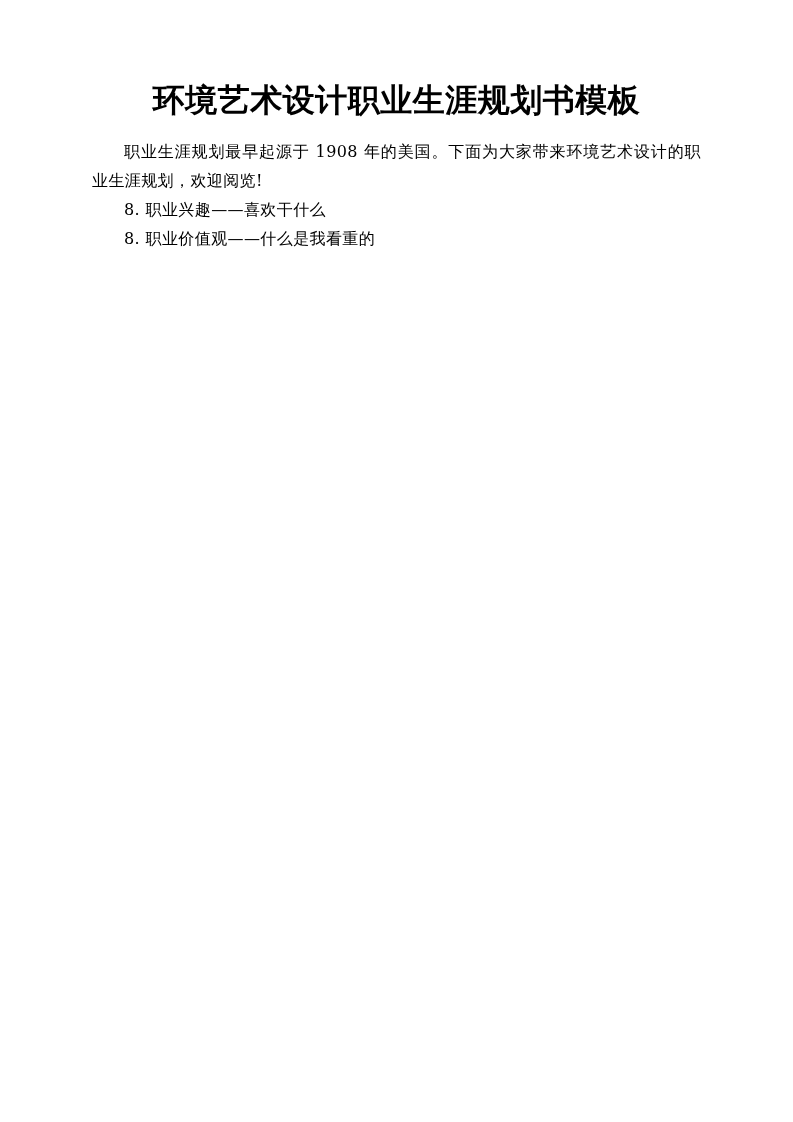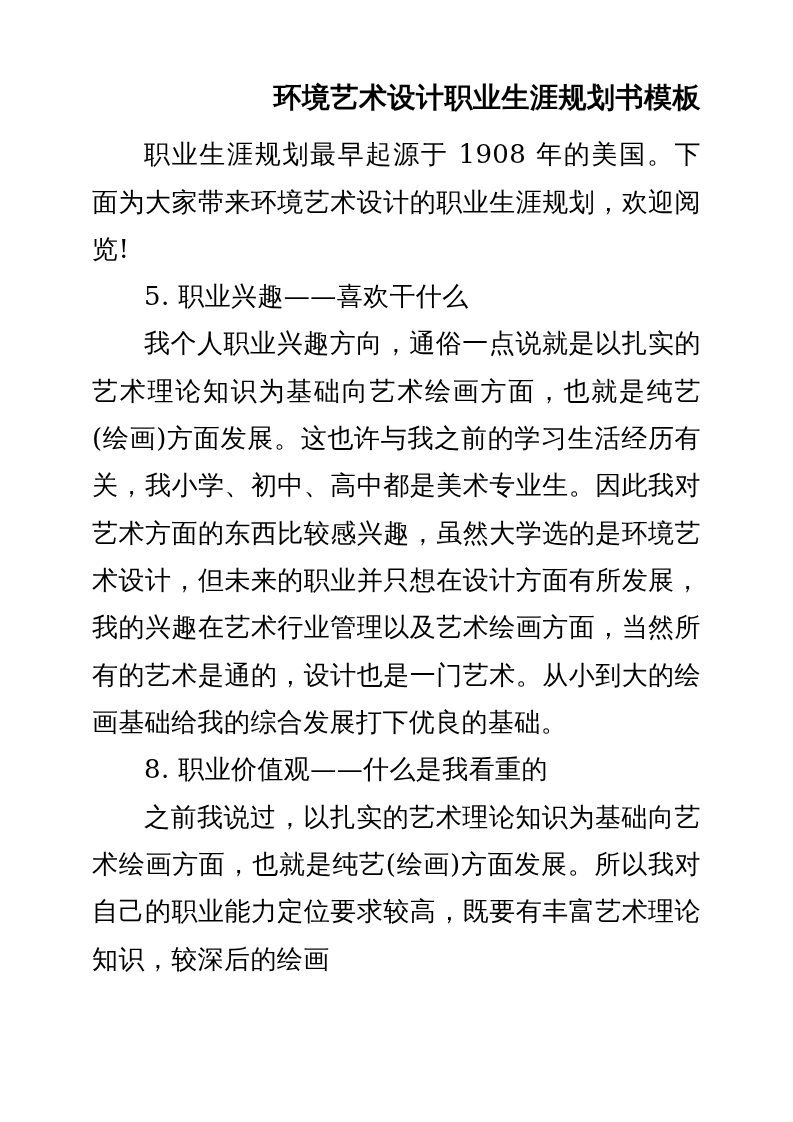"环境艺术设计职业生涯规划书模板" .doc-title { font-size: 28px -> 32px; text-align: right -> center }
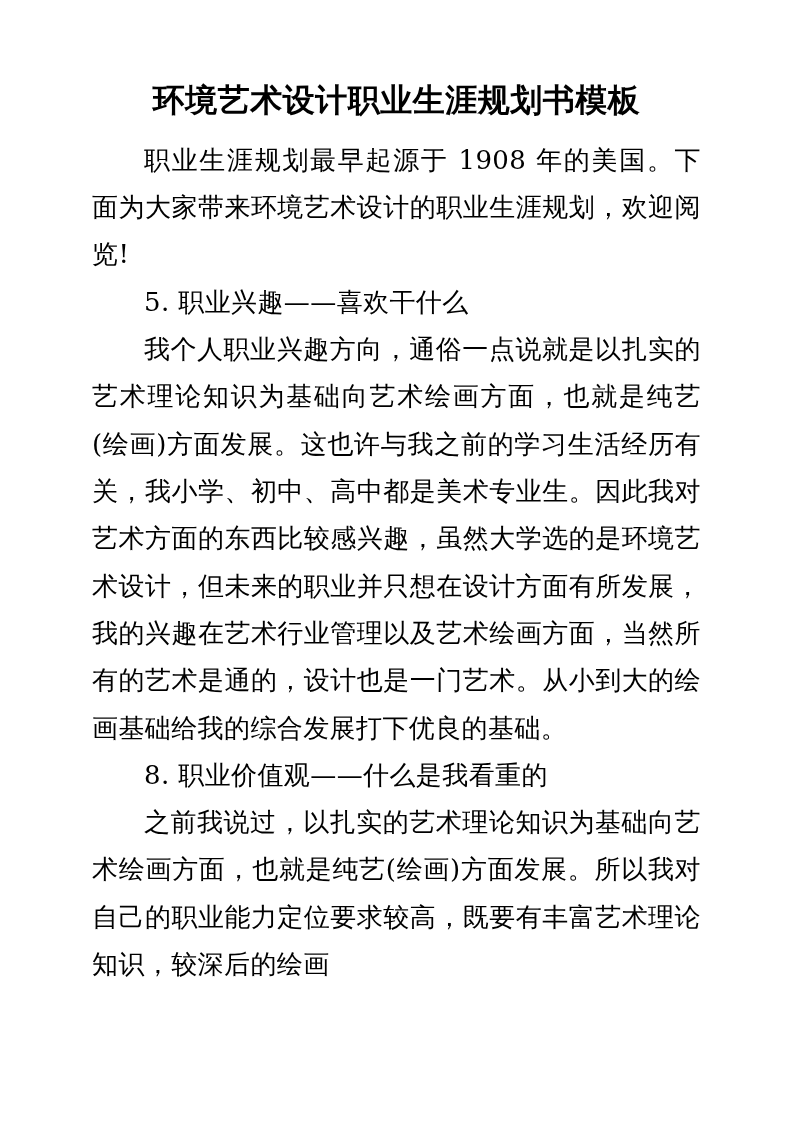"职业生涯规划最早起源于 1908" .para { font-size: 26px -> 16px }
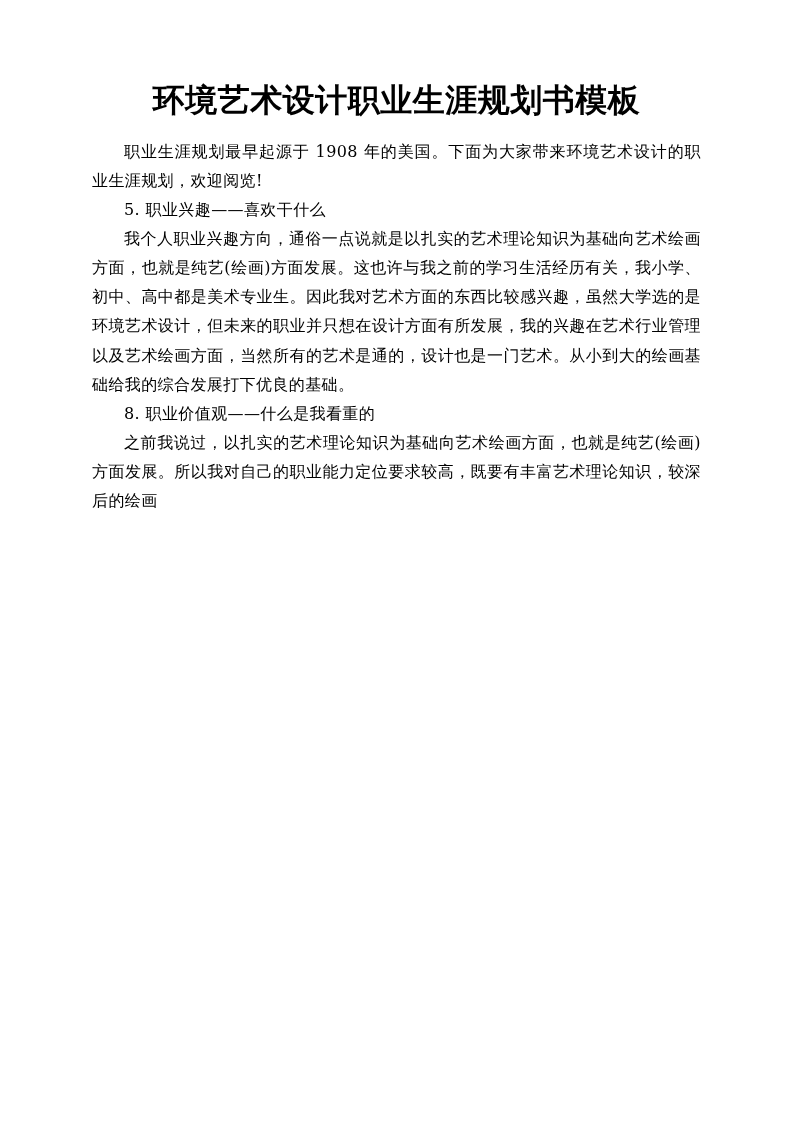"5. 职业兴趣——喜欢干什么" p.para { text: 5 -> 8 }
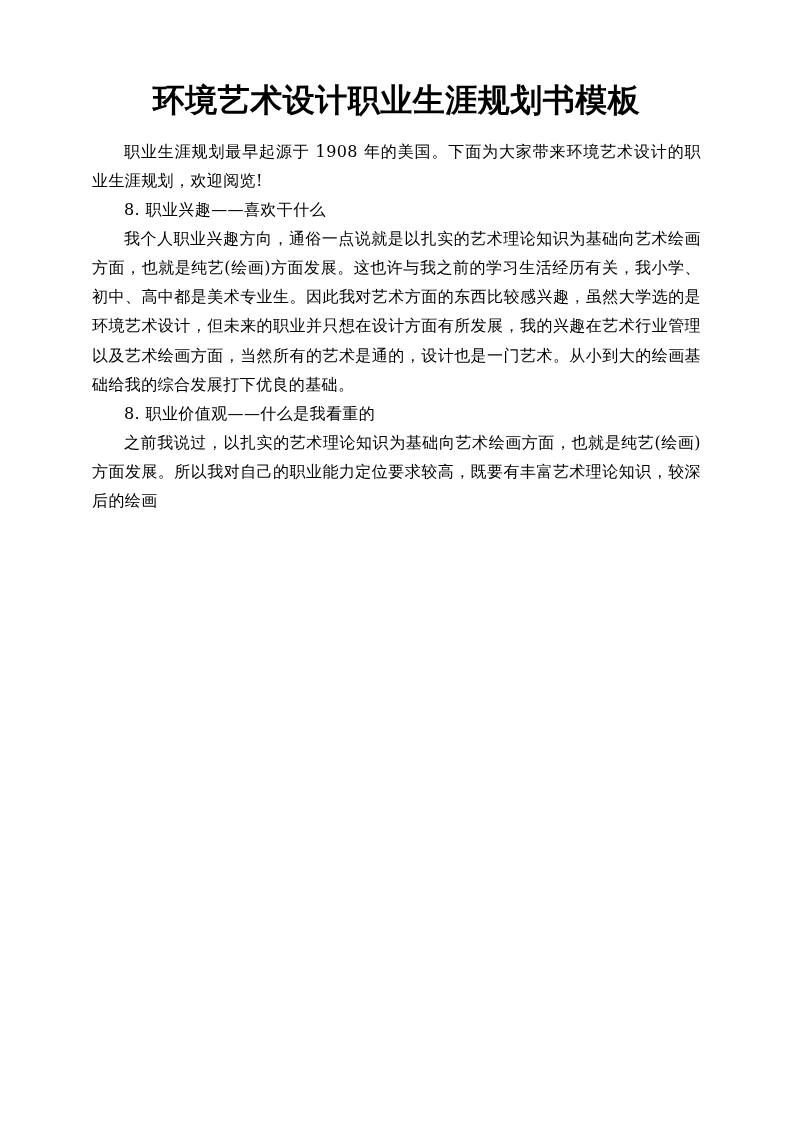"我个人职业兴趣方向，通俗一点说就是以扎实的艺术理论知识为基础向艺术绘画方面，也就" p.para { html: <p>我个人职业兴趣方向，通俗一点说就是以扎实的艺术理论知识为基础向艺术绘画方面，也就是纯艺(绘画)方面发展。这也许与我之前的学习生活经历有关，我小学、初中、高中都是美术专业生。因此我对艺术方面的东西比较感兴趣，虽然大学选的是环境艺术设计，但未来的职业并只想在设计方面有所发展，我的兴趣在艺术行业管理以及艺术绘画方面，当然所有的艺术是通的，设计也是一门艺术。从小到大的绘画基础给我的综合发展打下优良的基础。</p> -> none }
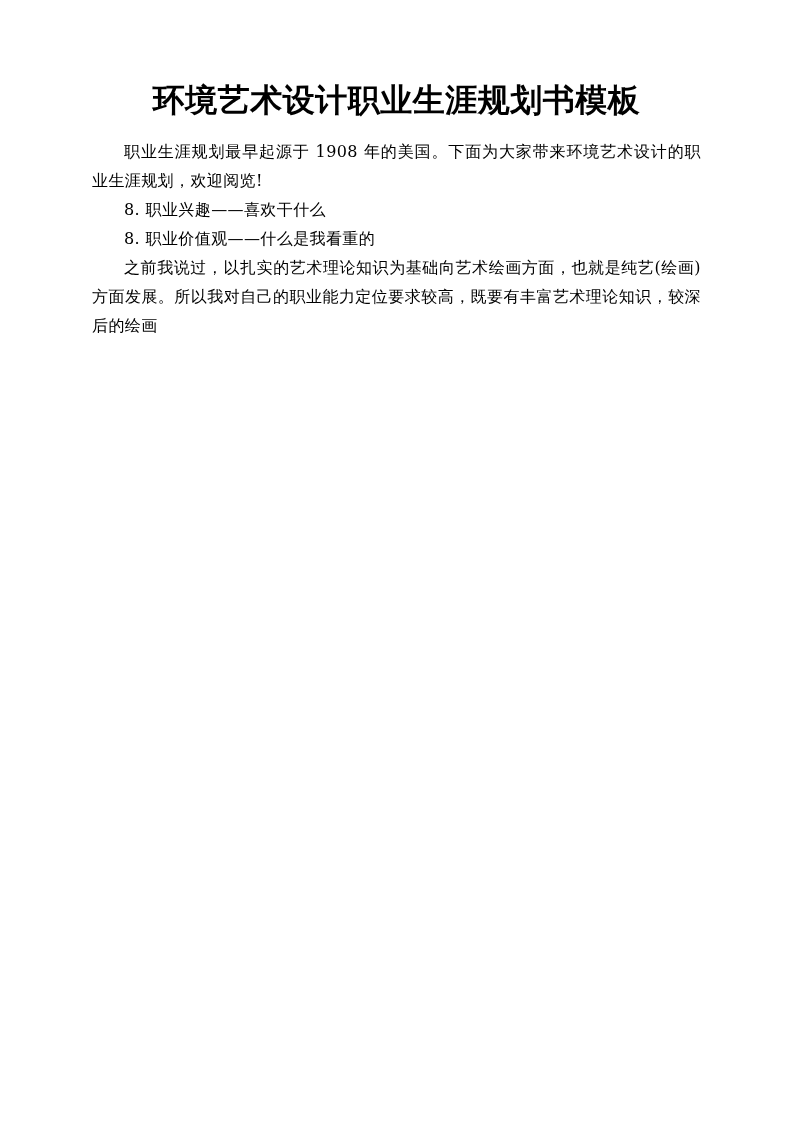"之前我说过，以扎实的艺术理论知识为基础向艺术绘画方面，也就是纯艺(绘画)方面发展" p.para { html: <p>之前我说过，以扎实的艺术理论知识为基础向艺术绘画方面，也就是纯艺(绘画)方面发展。所以我对自己的职业能力定位要求较高，既要有丰富艺术理论知识，较深后的绘画</p> -> none }
